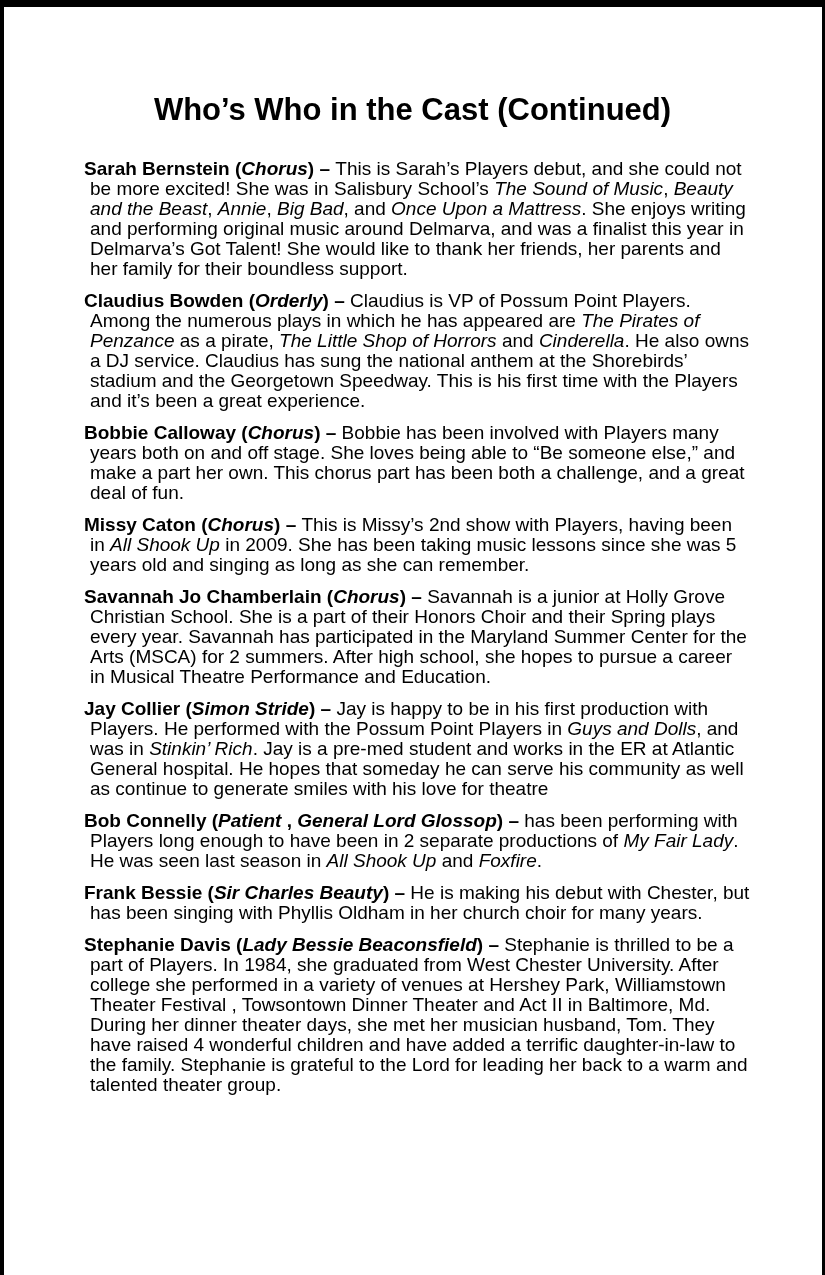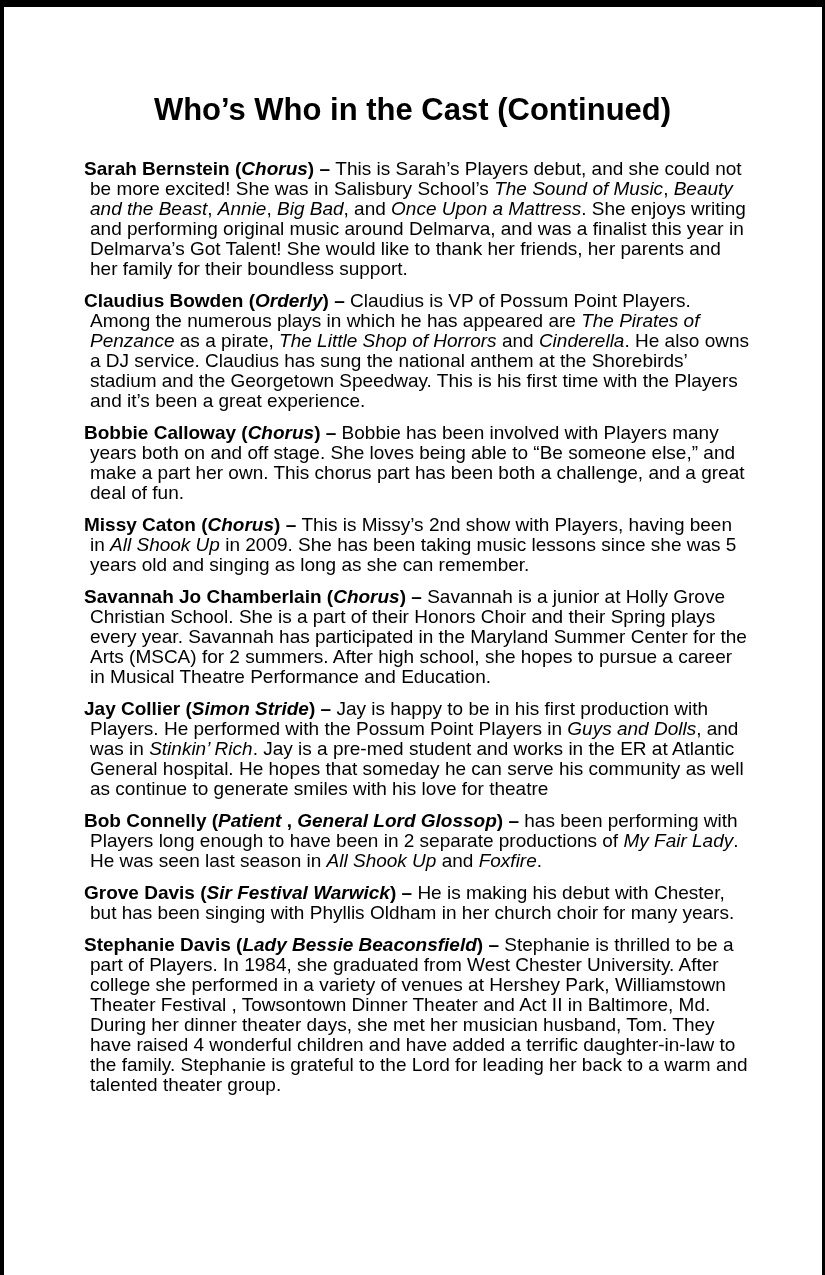"Grove Davis" span.r-b { text: Grove Davis -> Frank Bessie }
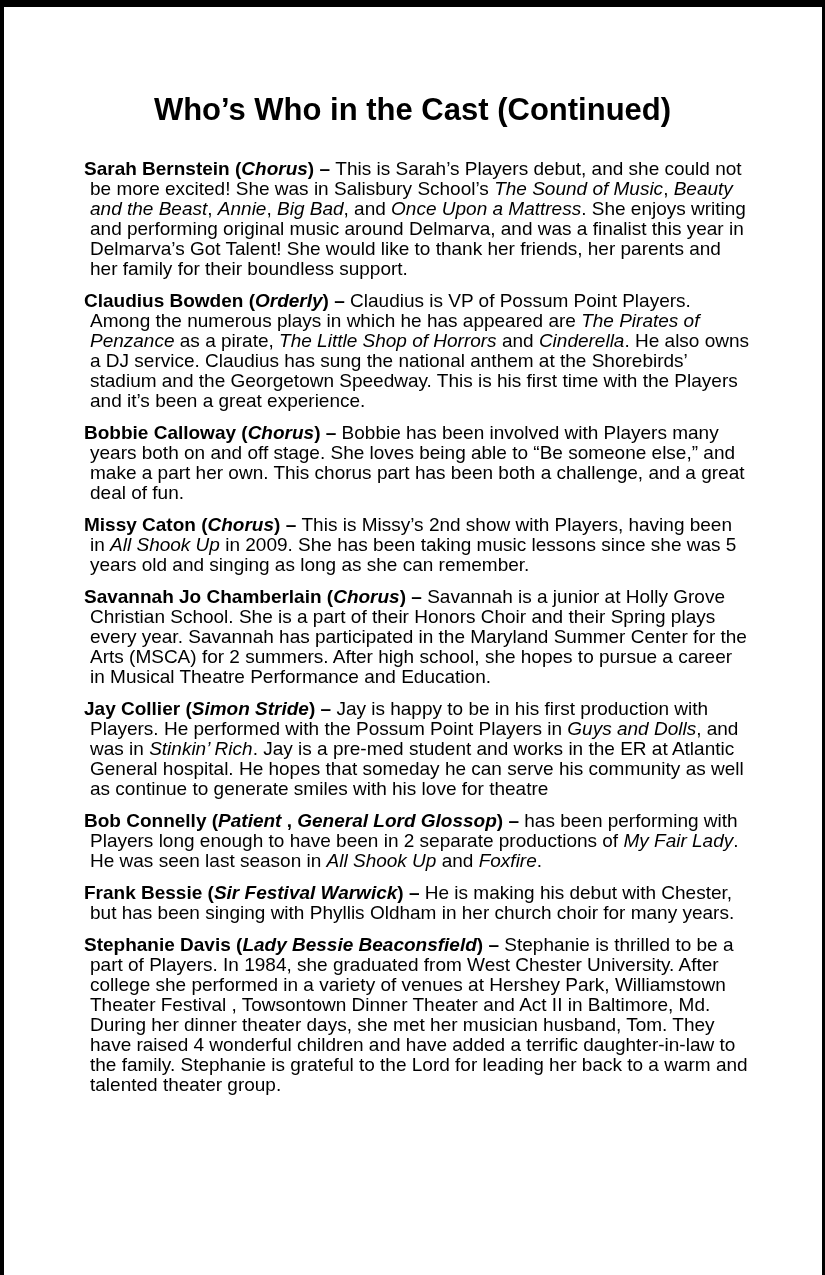"Sir Festival Warwick" span.r-bi { text: Festival Warwick -> Charles Beauty }
